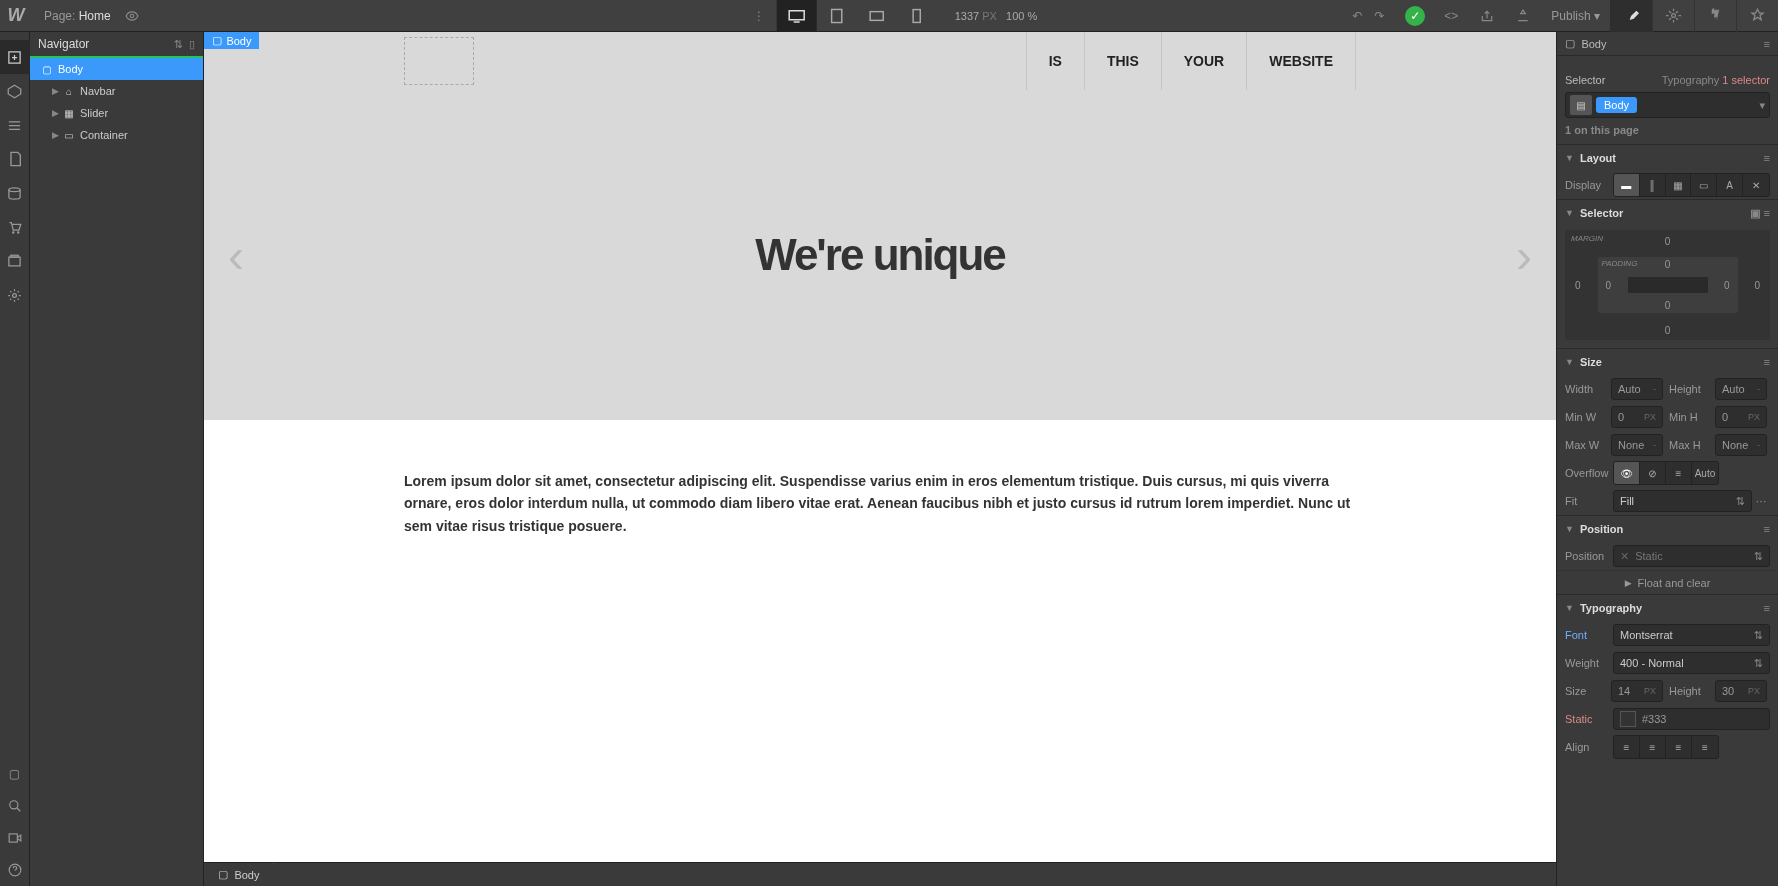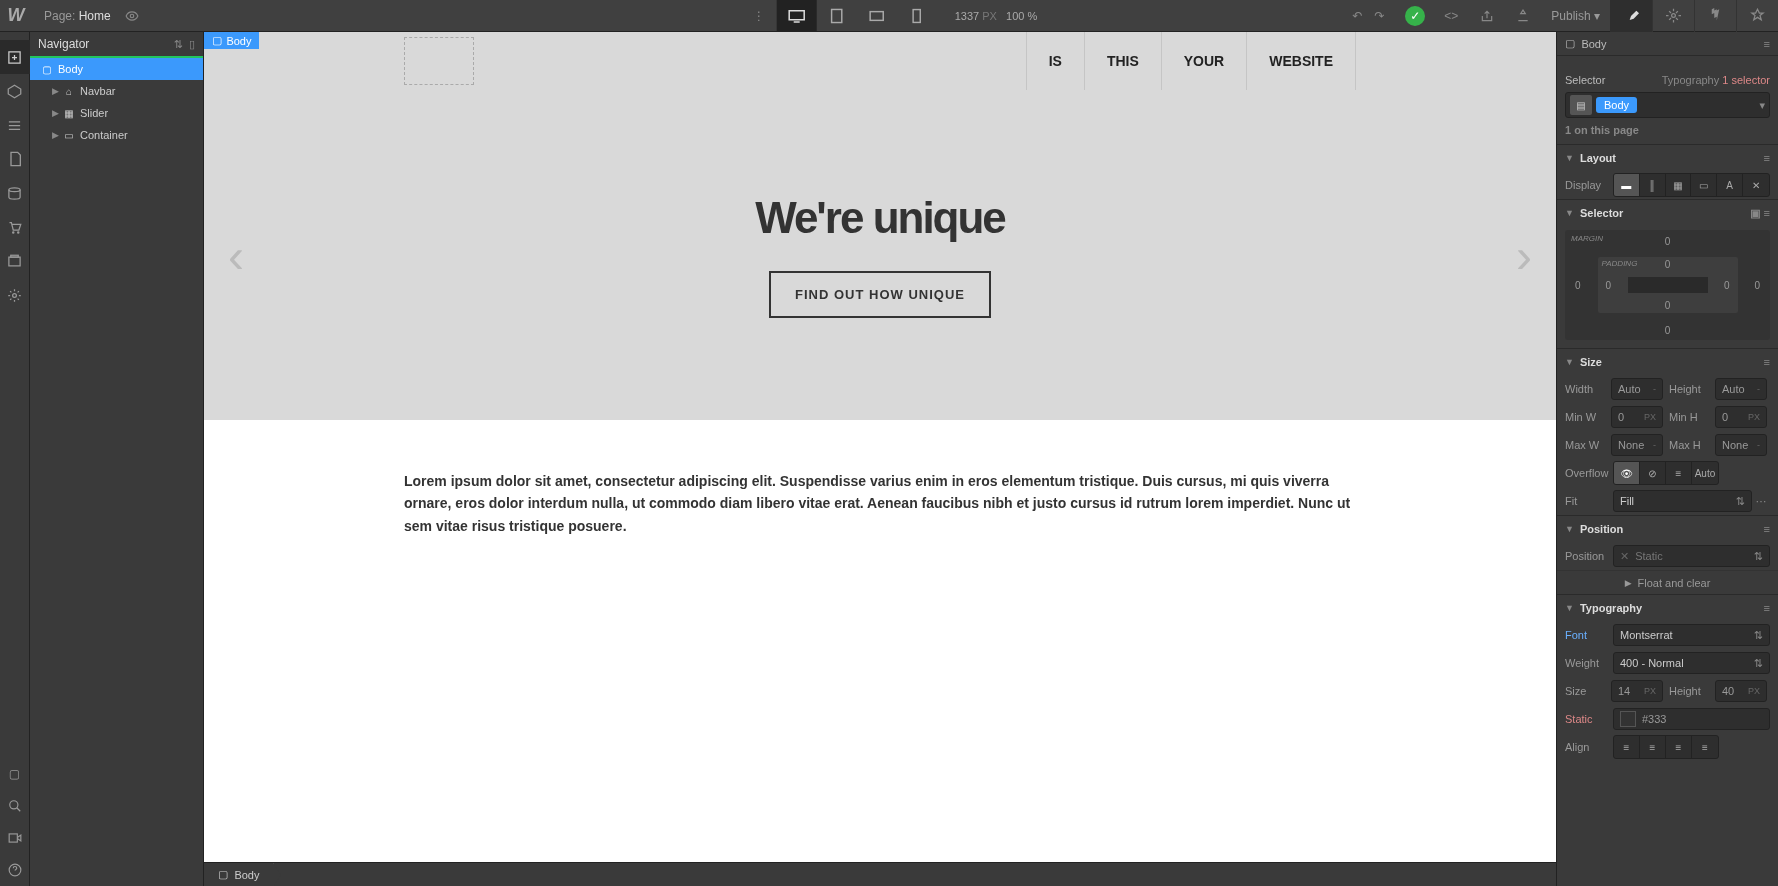"FIND OUT HOW UNIQUE" div.cta { html: <div><span>FIND OUT HOW UNIQUE</span></div> -> none }
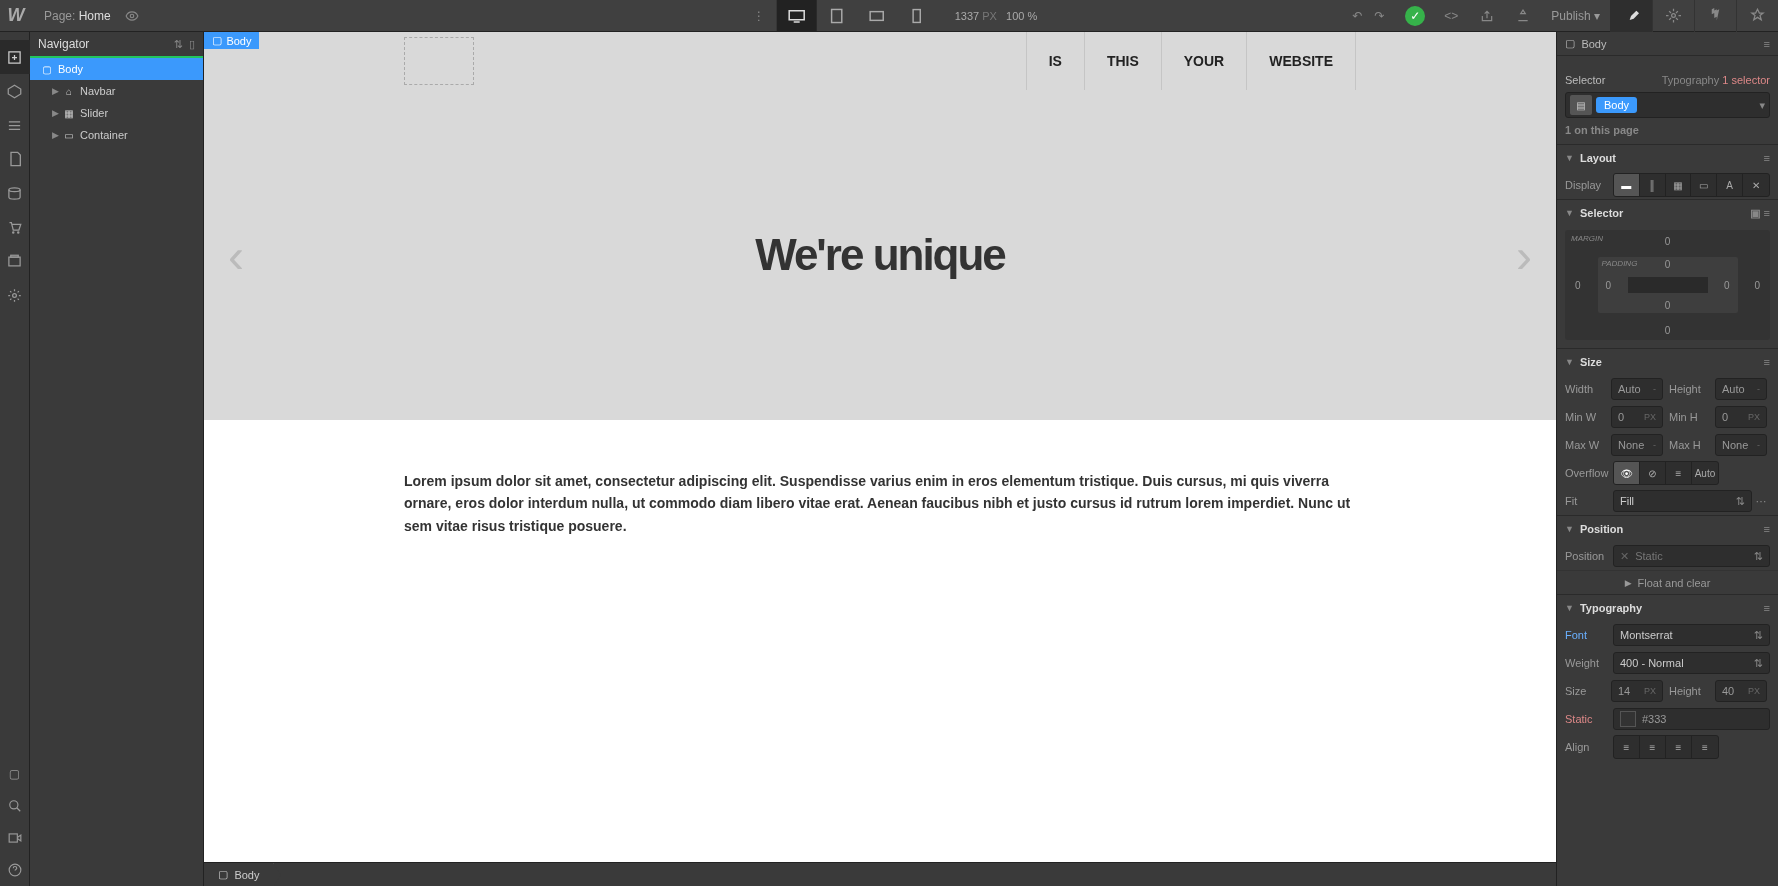"40" span { text: 40 -> 30 }
